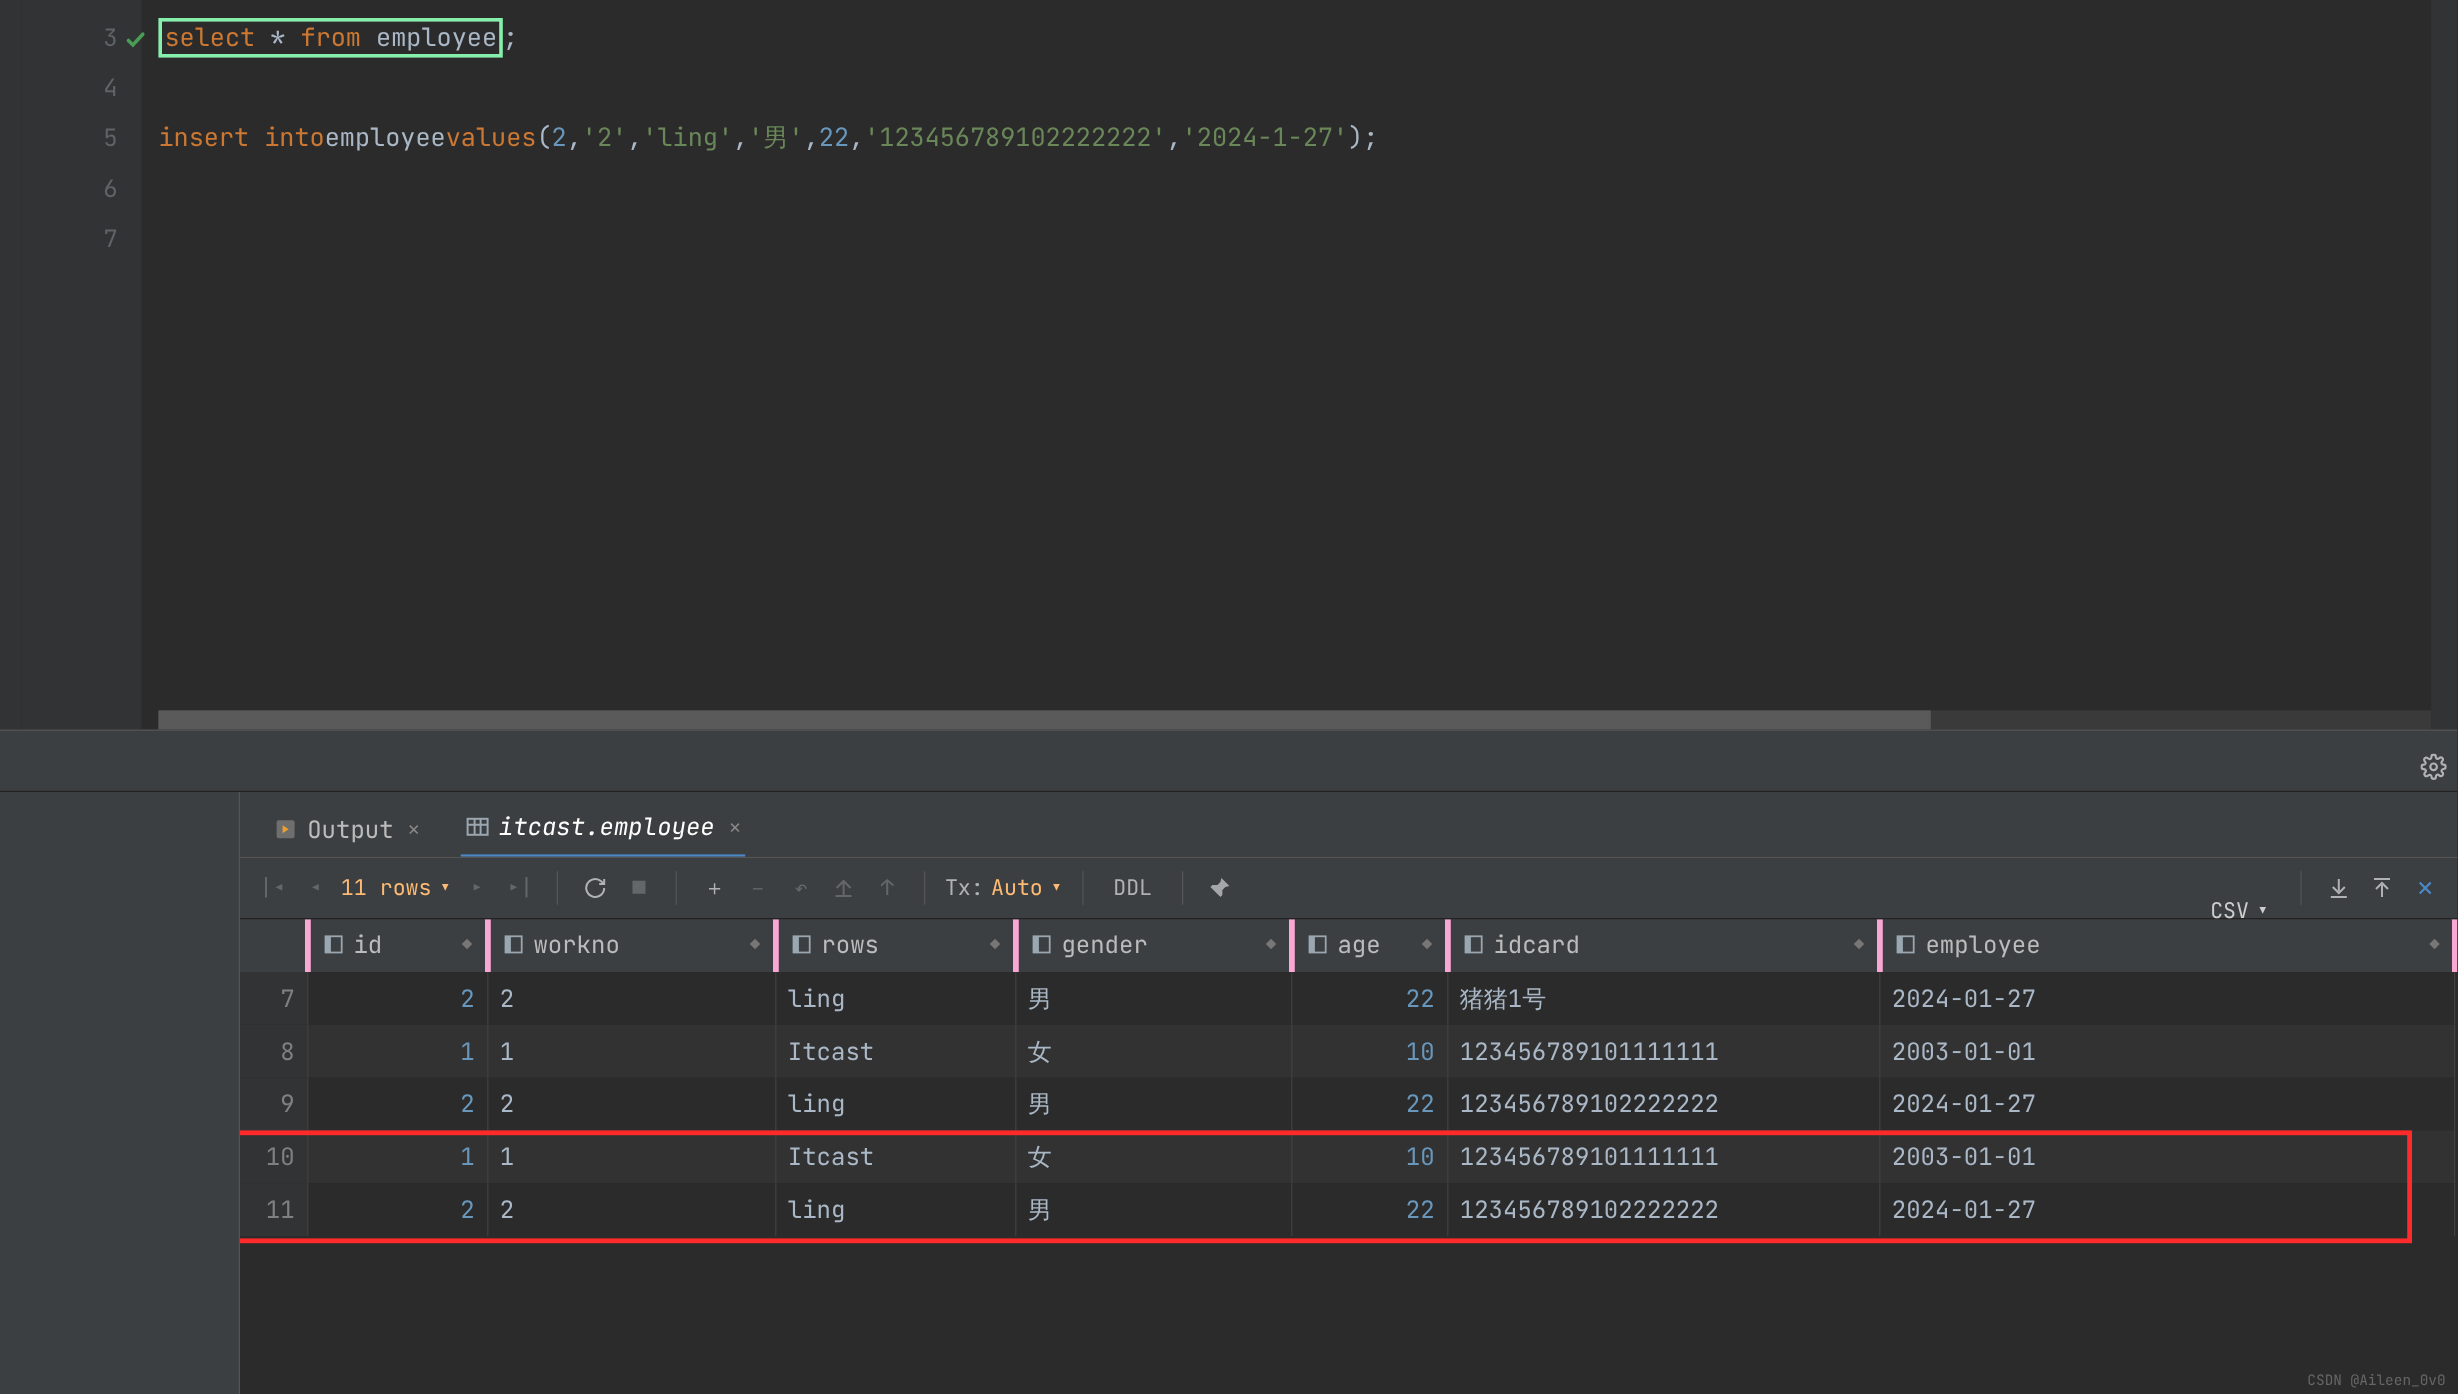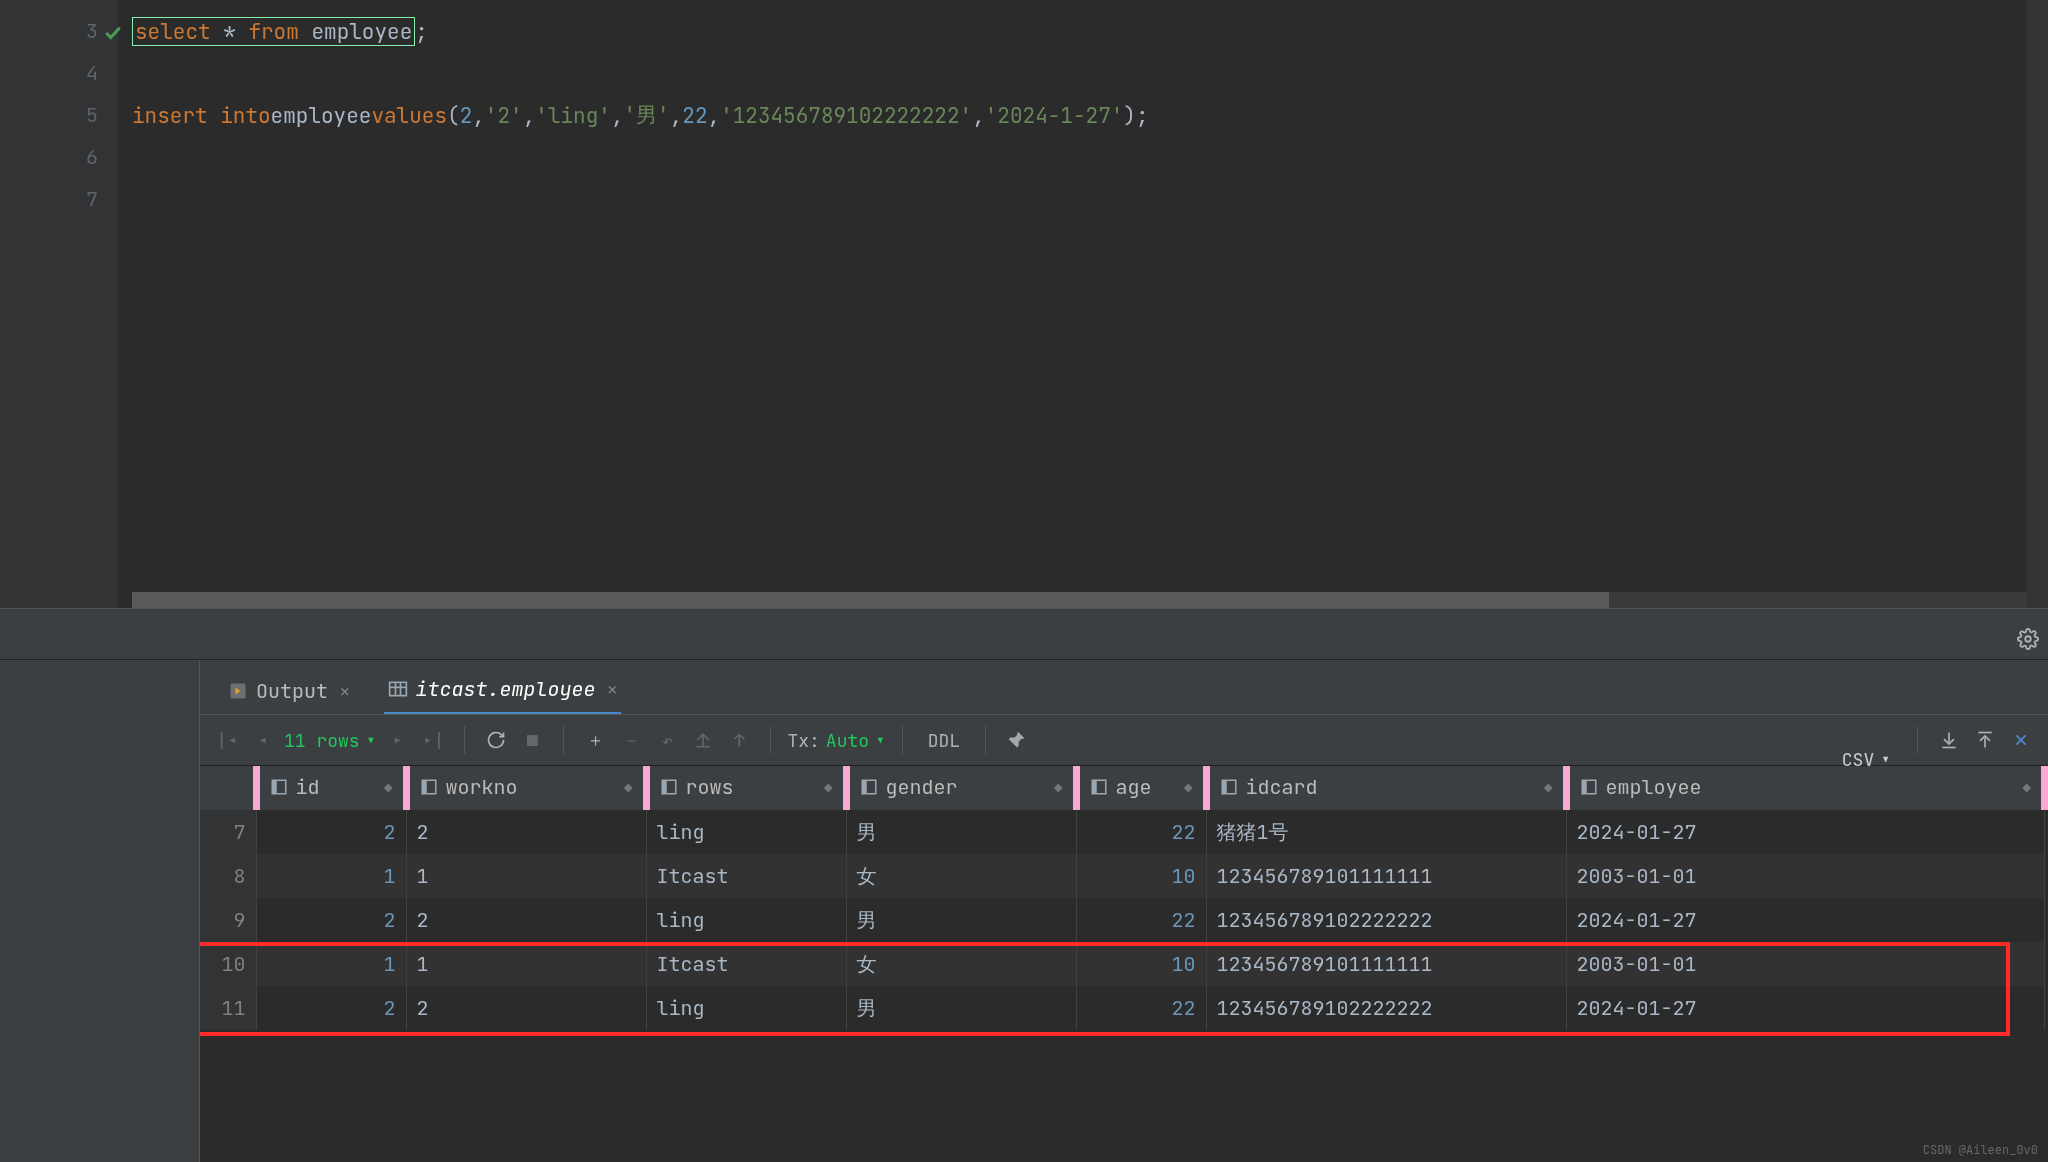"select * from employee" .boxed { border: 1px solid #86efac -> 3px solid #86efac }
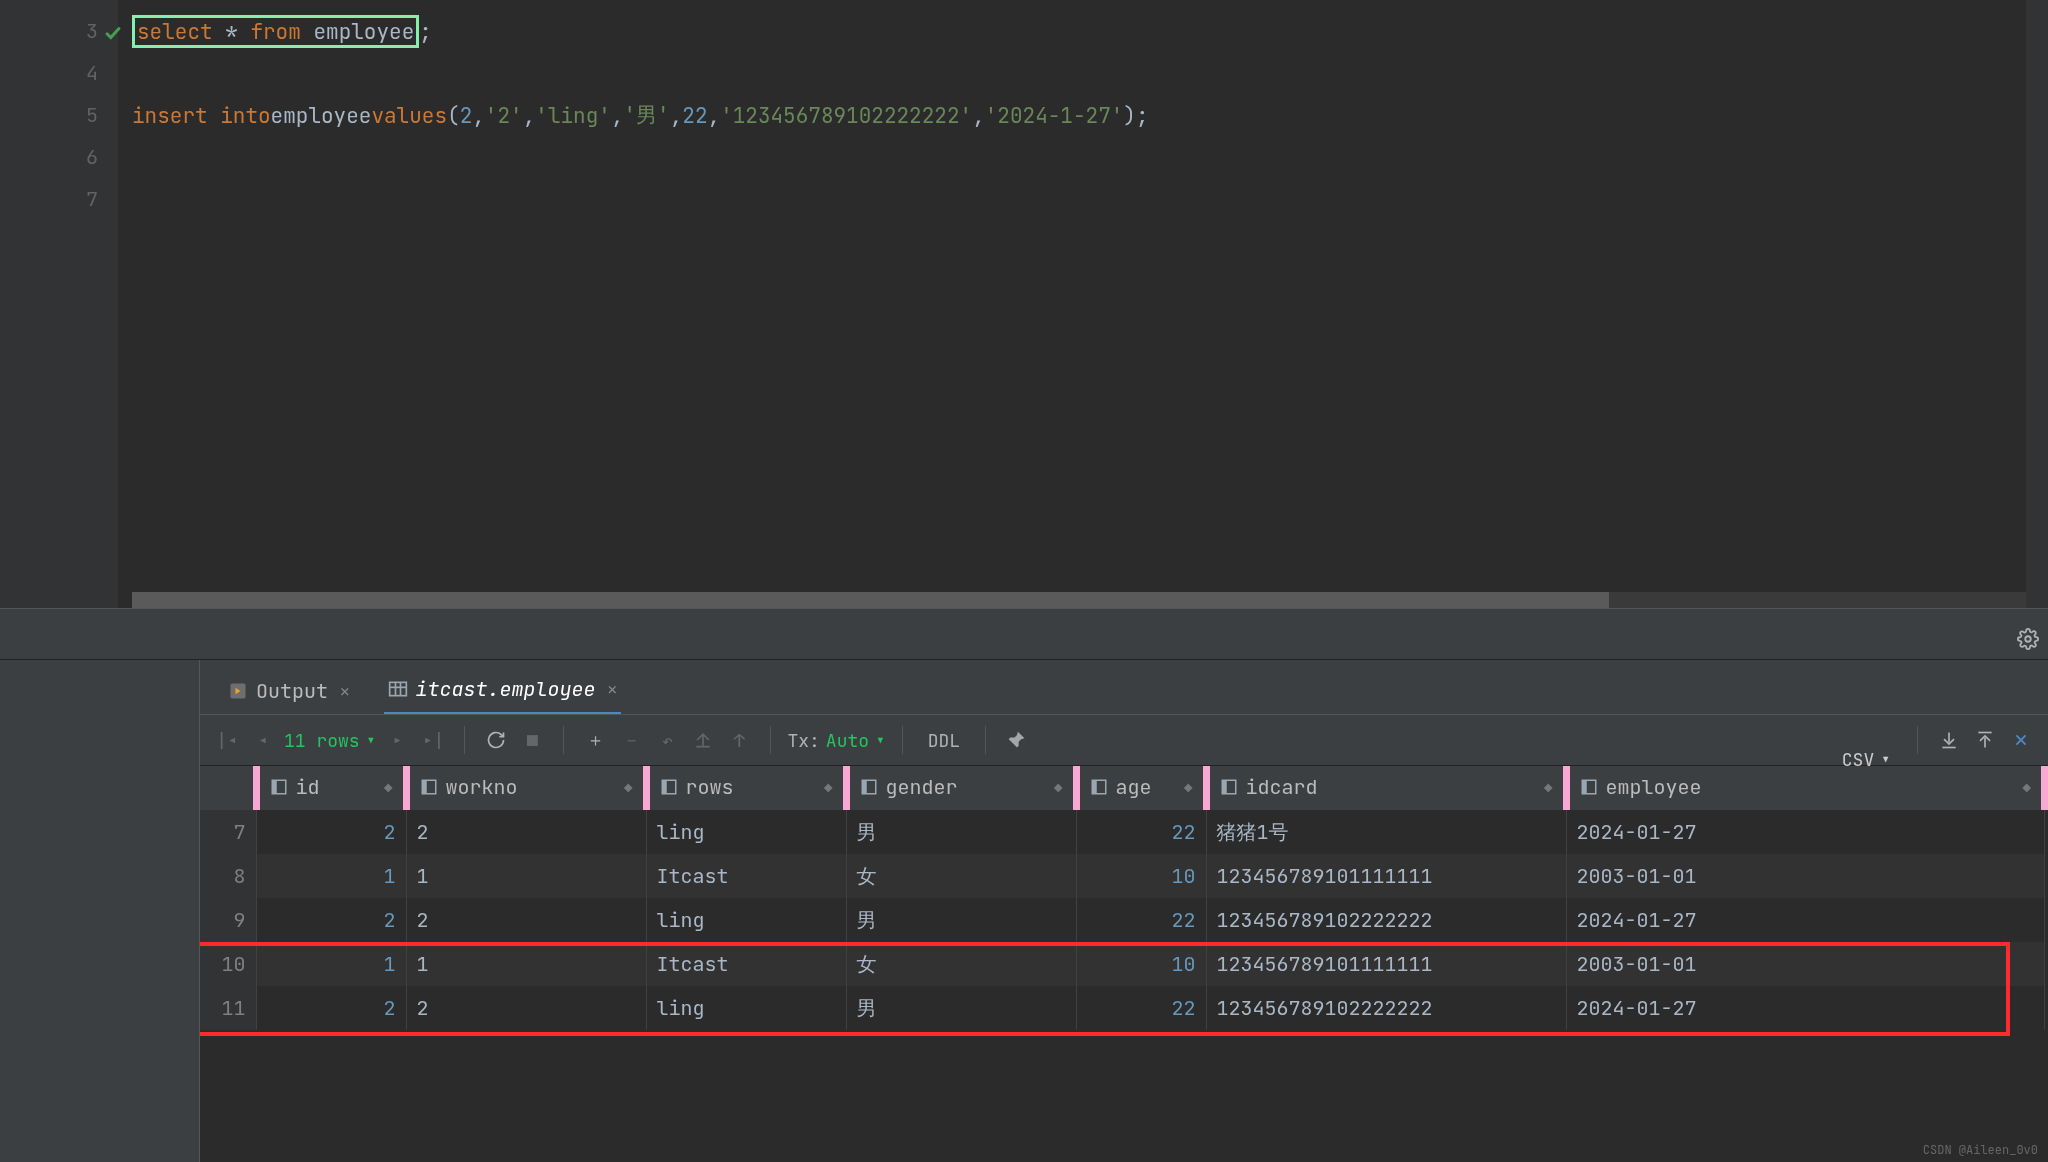"11 rows" .rowcount { color: #22c55e -> #fdba74 }
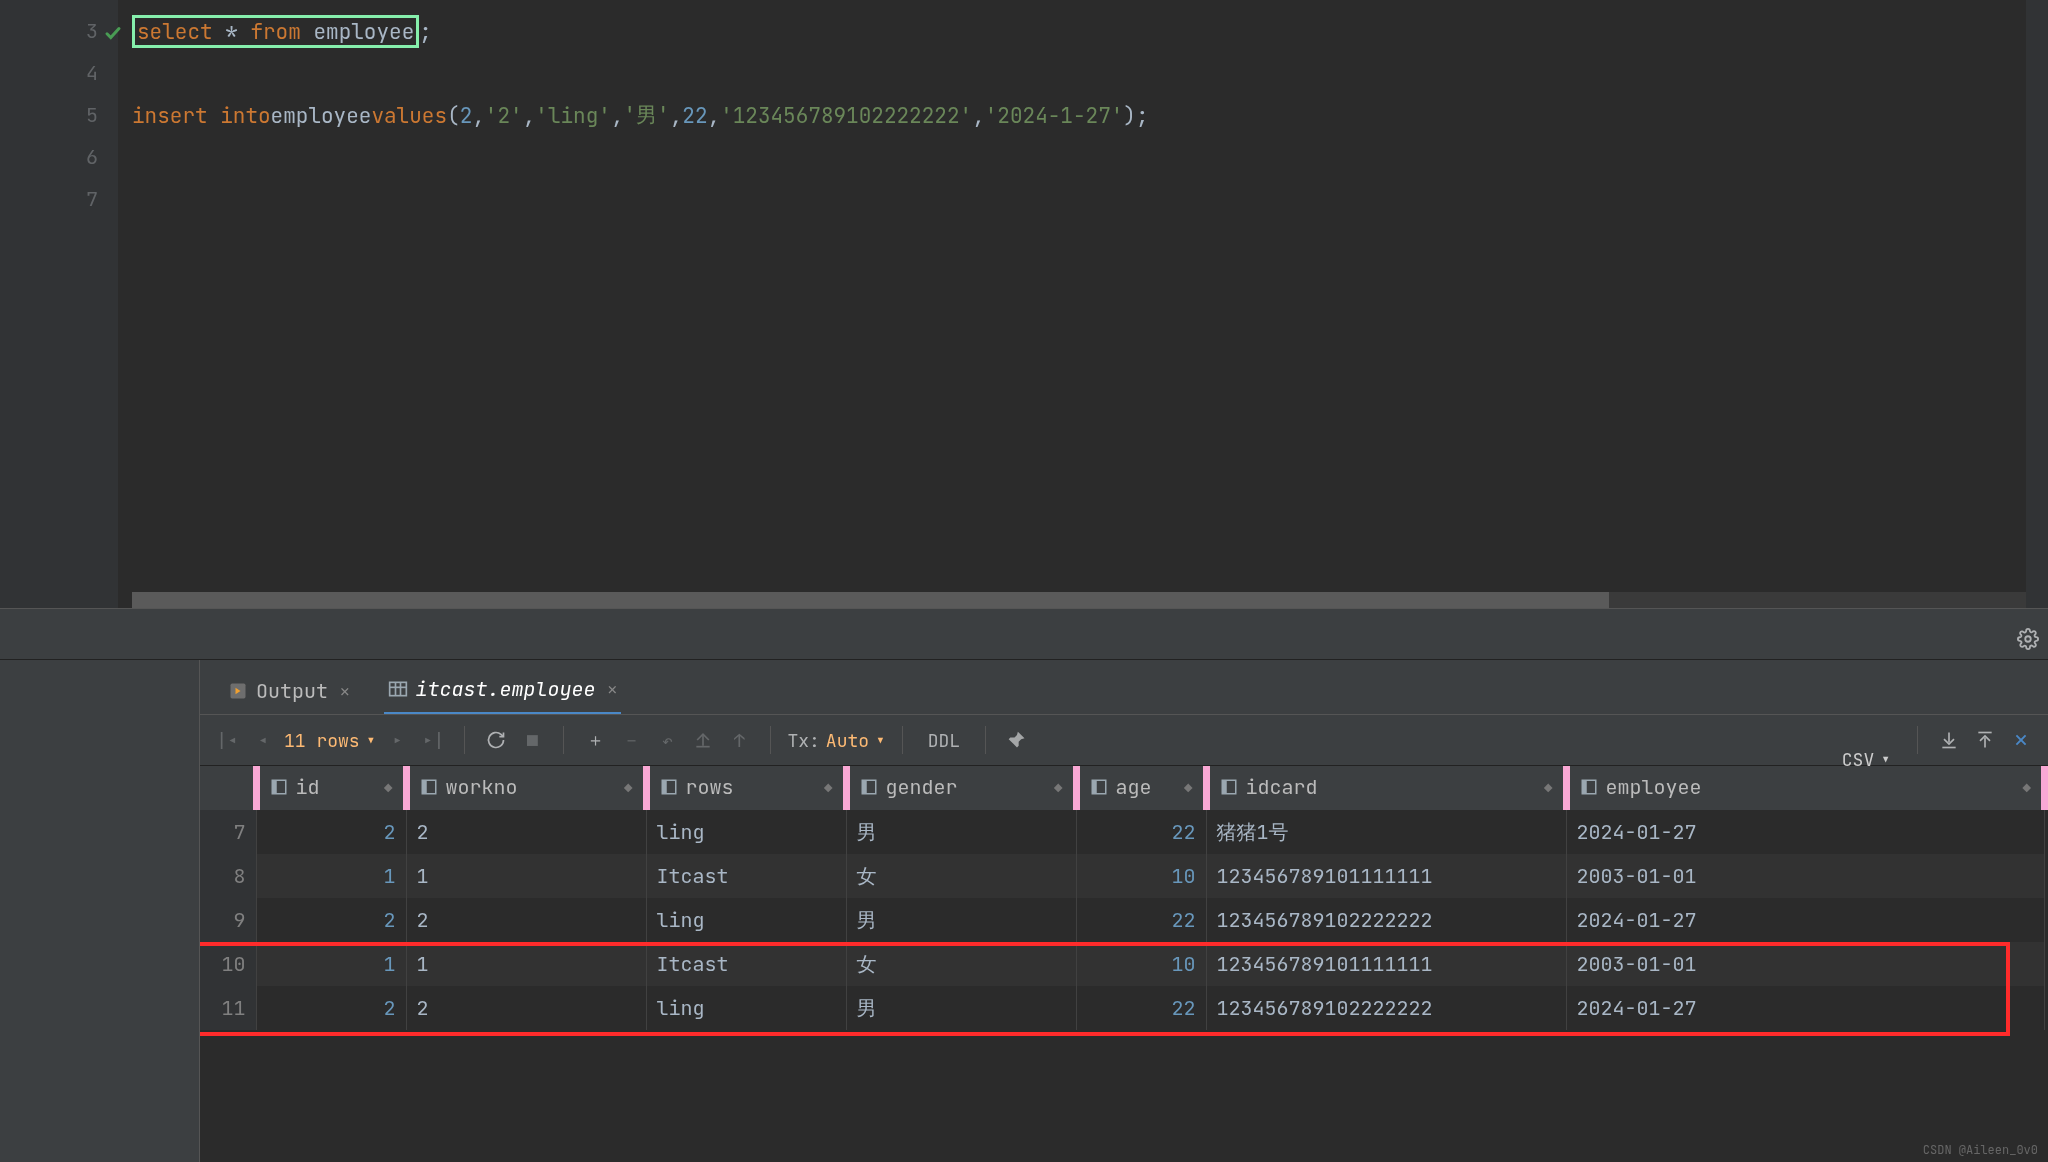"id" th { border-right: 7px solid #f9a8d4 -> 5px solid #f9a8d4 }
